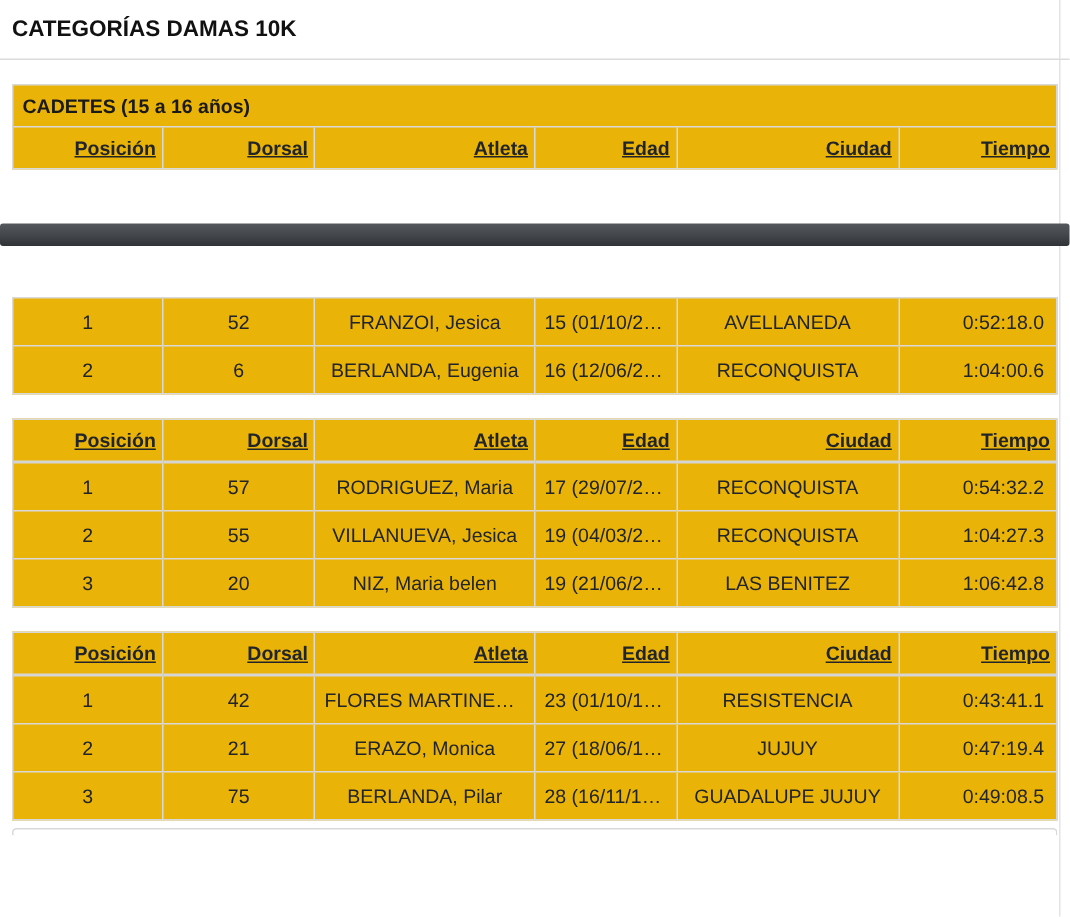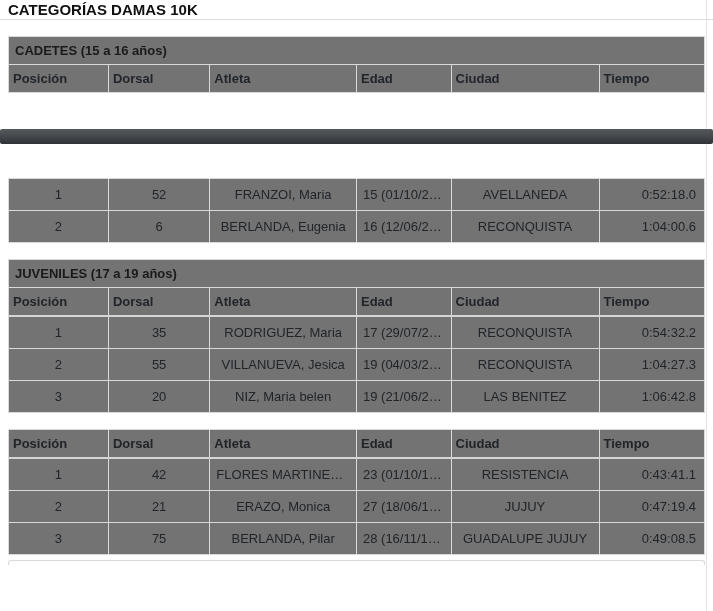"CATEGORÍAS DAMAS 10K" .page-title { padding: 0 8px -> 10px 8px }
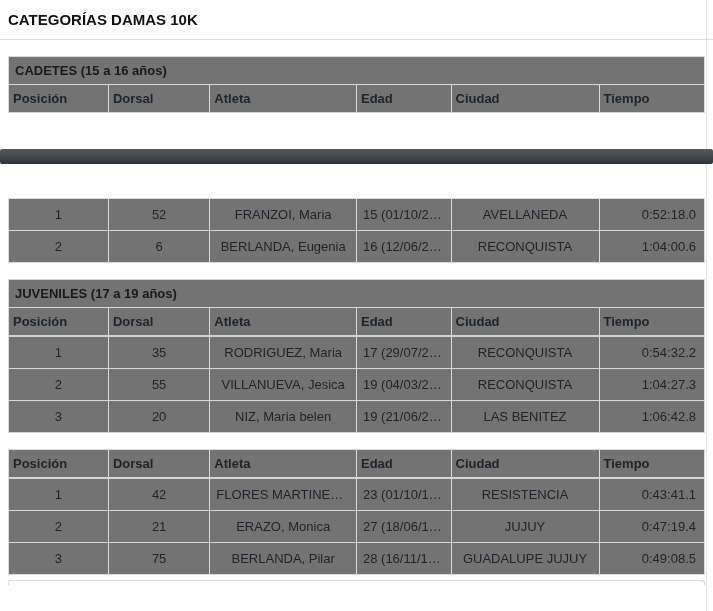"CADETES (15 a 16 años)" .table-box { background: #737373 -> #eab308 }
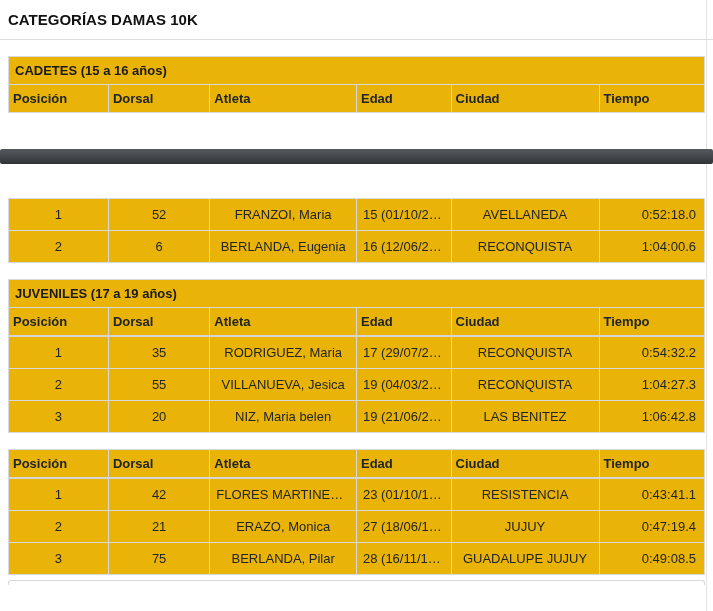"Posición" .results-table th { text-align: left -> right; text-decoration: none -> underline }
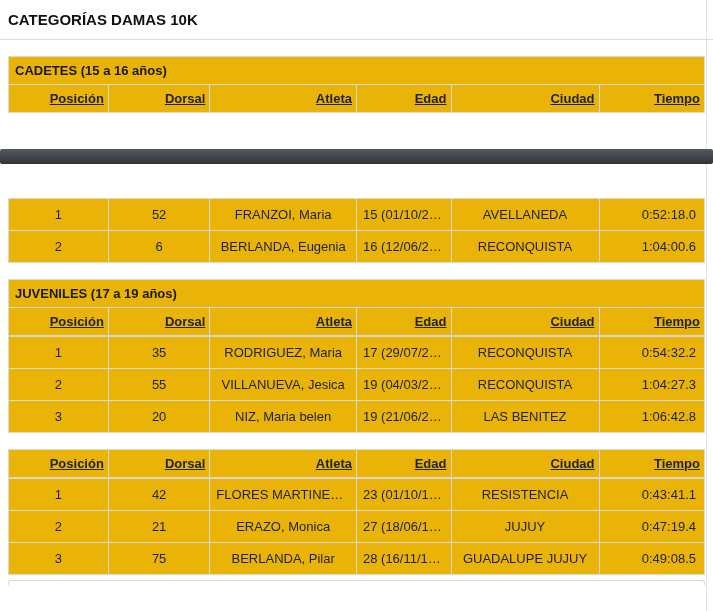"FRANZOI, Maria" td { text: Maria -> Jesica }
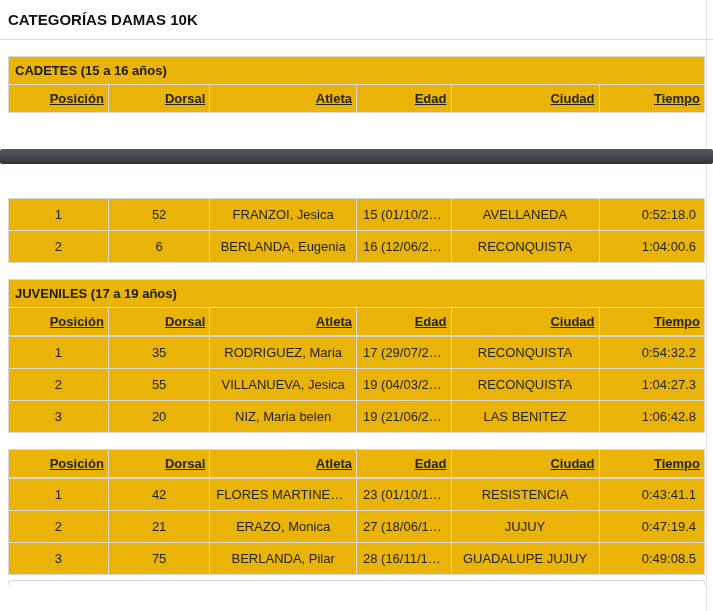"JUVENILES (17 a 19 años)" div.section-header { html: <div>JUVENILES (17 a 19 años)</div> -> none }
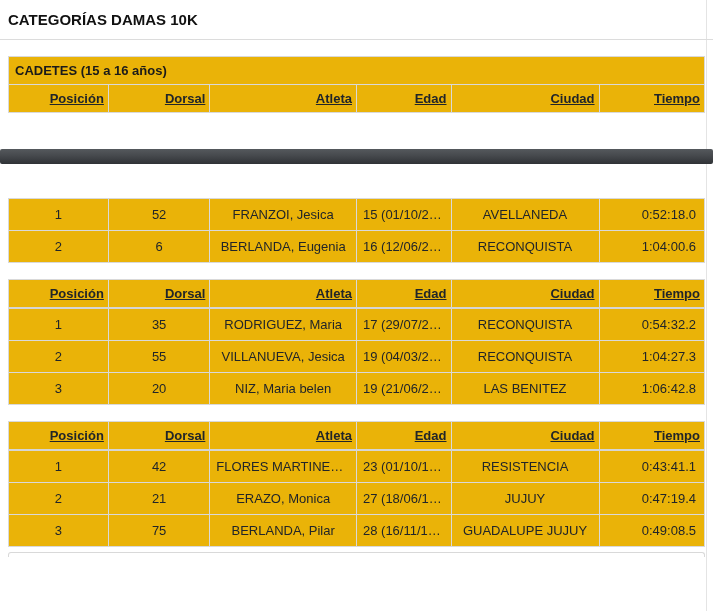"35" td { text: 35 -> 57 }
